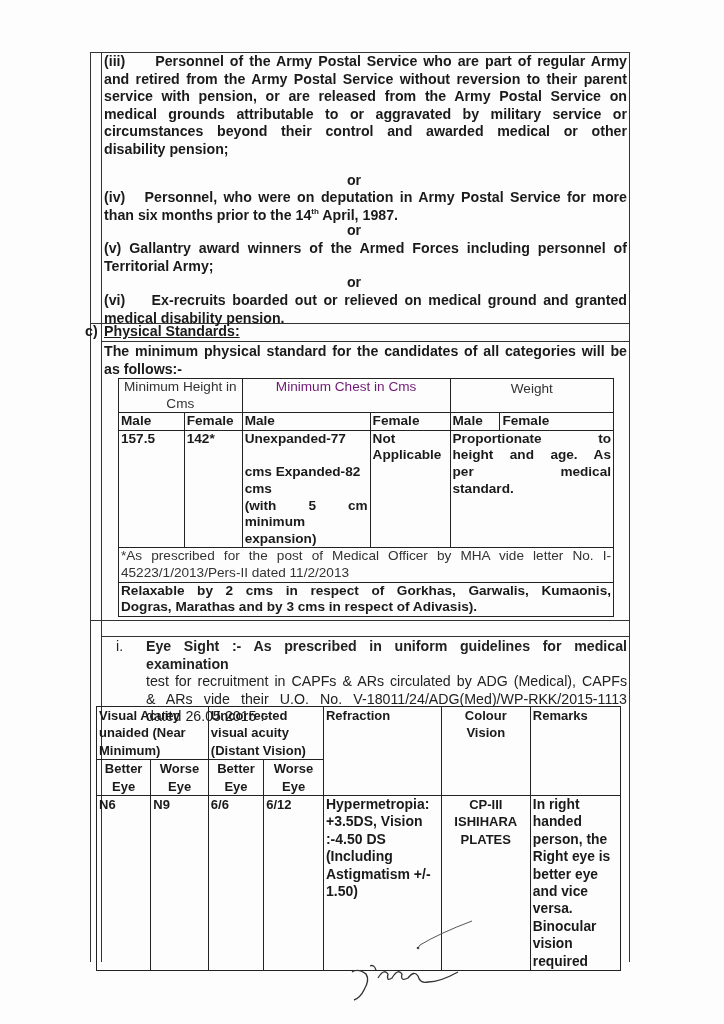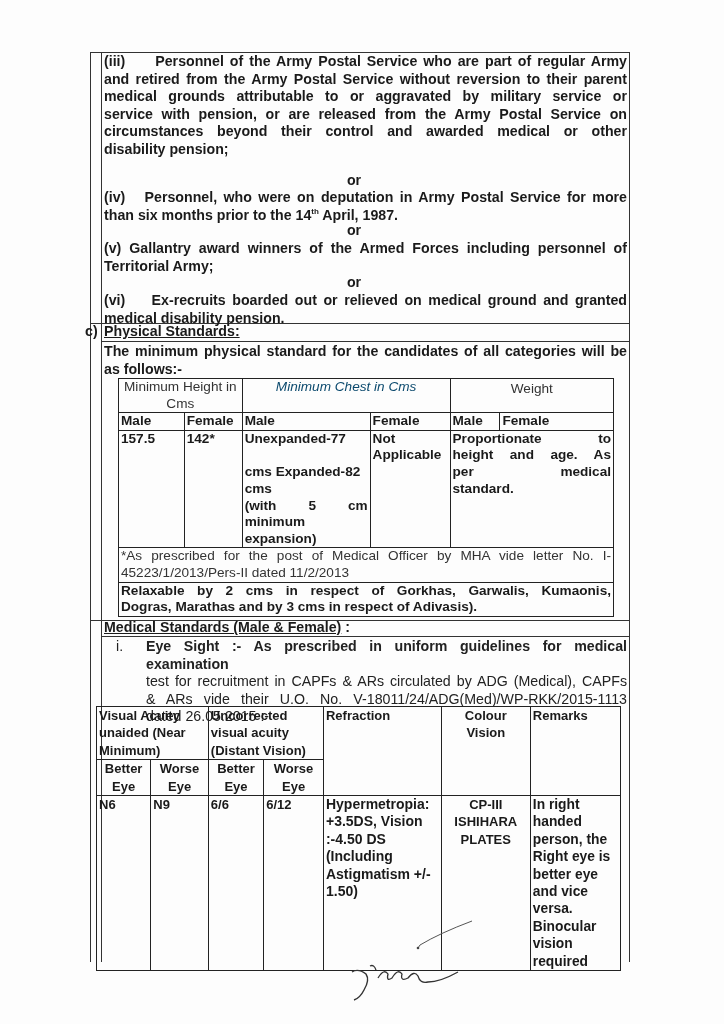"medical grounds attributable to or" div.jl { order: before "service with pension, or are" -> after "service with pension, or are" }
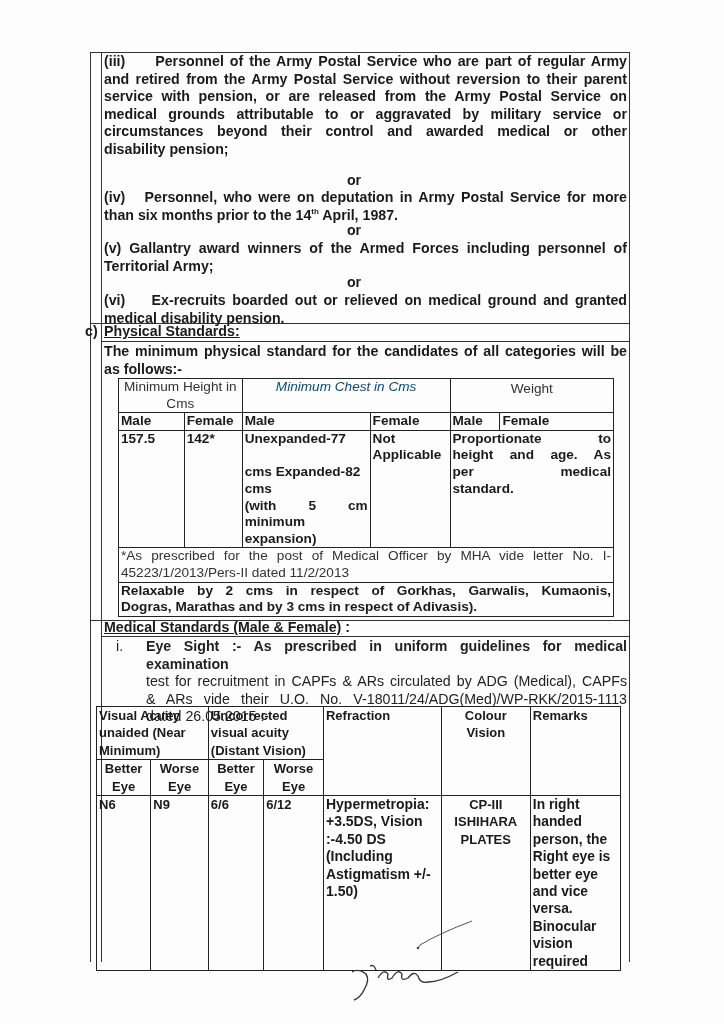"Minimum Chest in Cms" td.center { color: #0c4a6e -> #701a75; font-style: italic -> none }
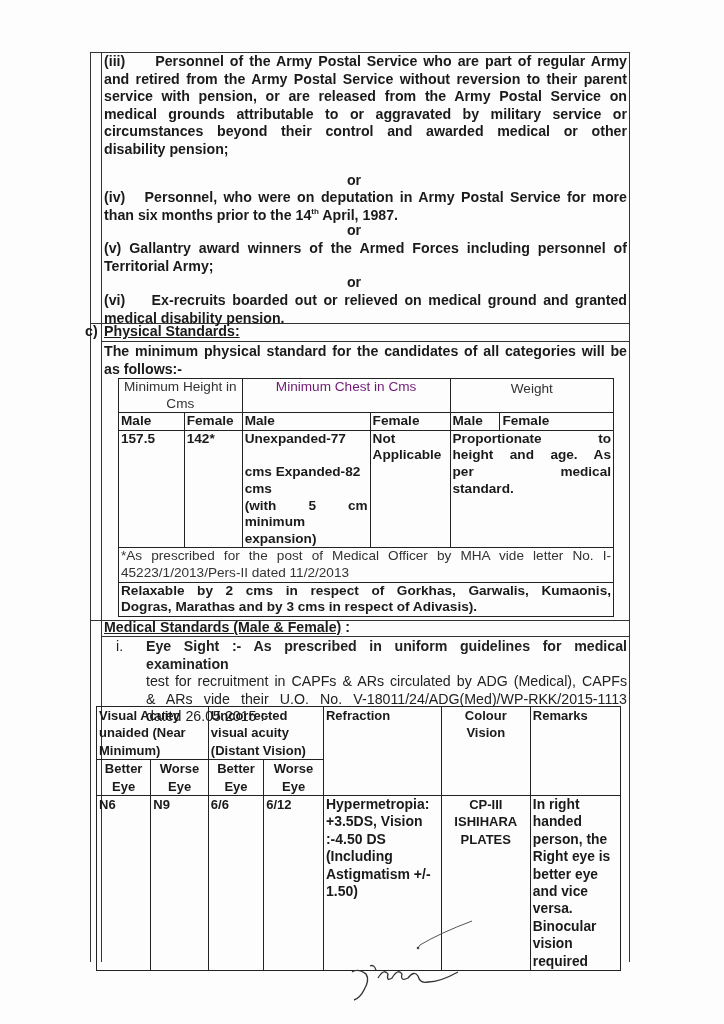"Medical Standards (Male & Female)" div.blk { html: <div> <span>Medical Standards (Male &amp; Female)</span><span> :</span> </div> -> none }
